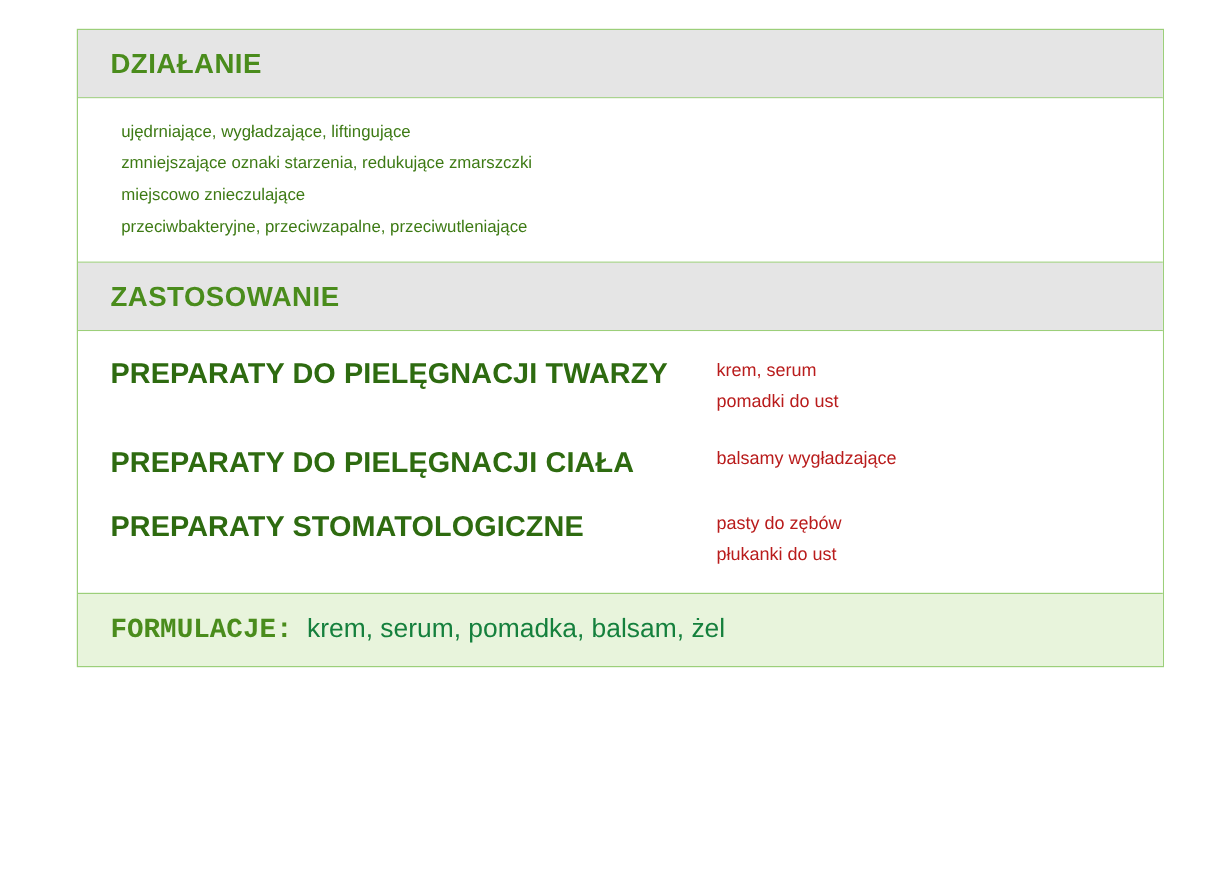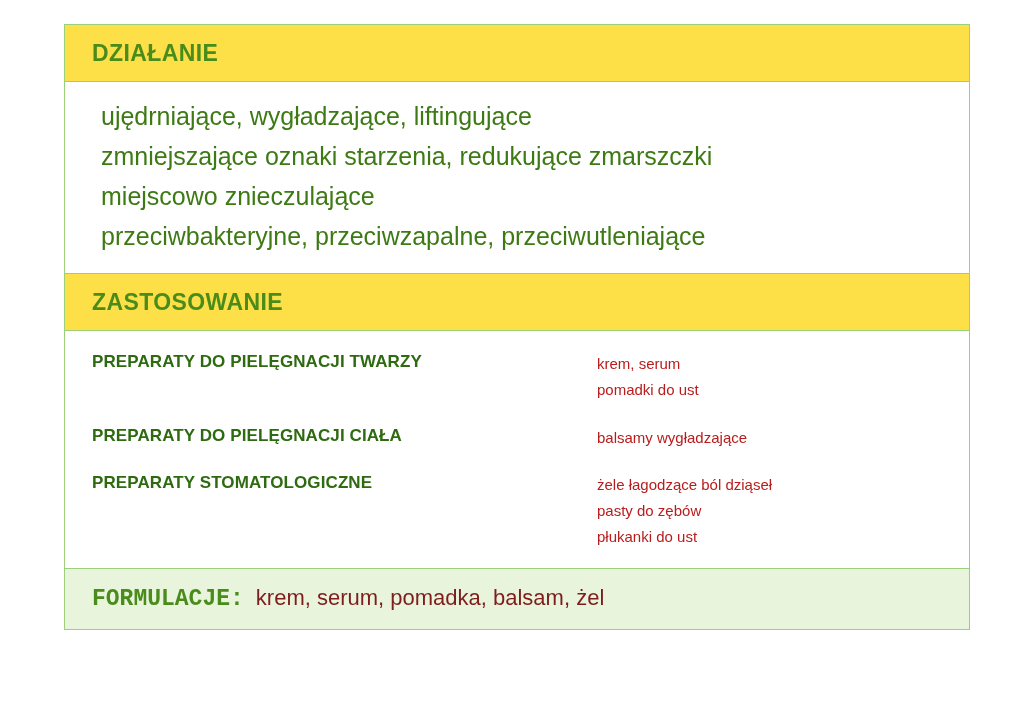"DZIAŁANIE" .band { background: #fde047 -> #e5e5e5 }
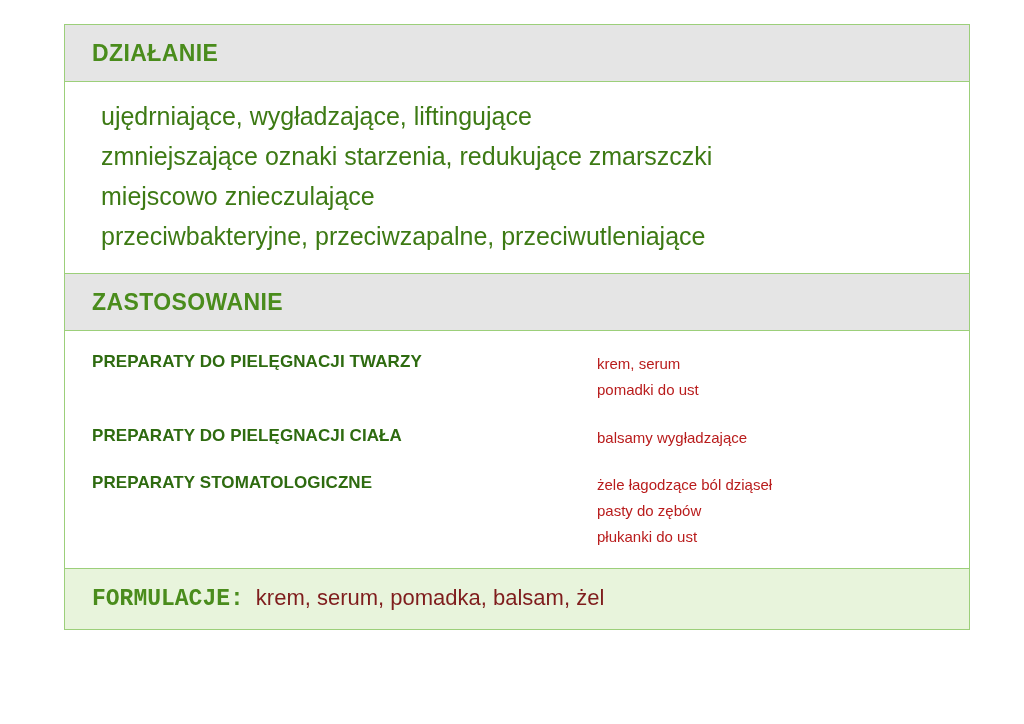"ujędrniające, wygładzające, liftingujące" .effect-line { font-size: 25px -> 14px }
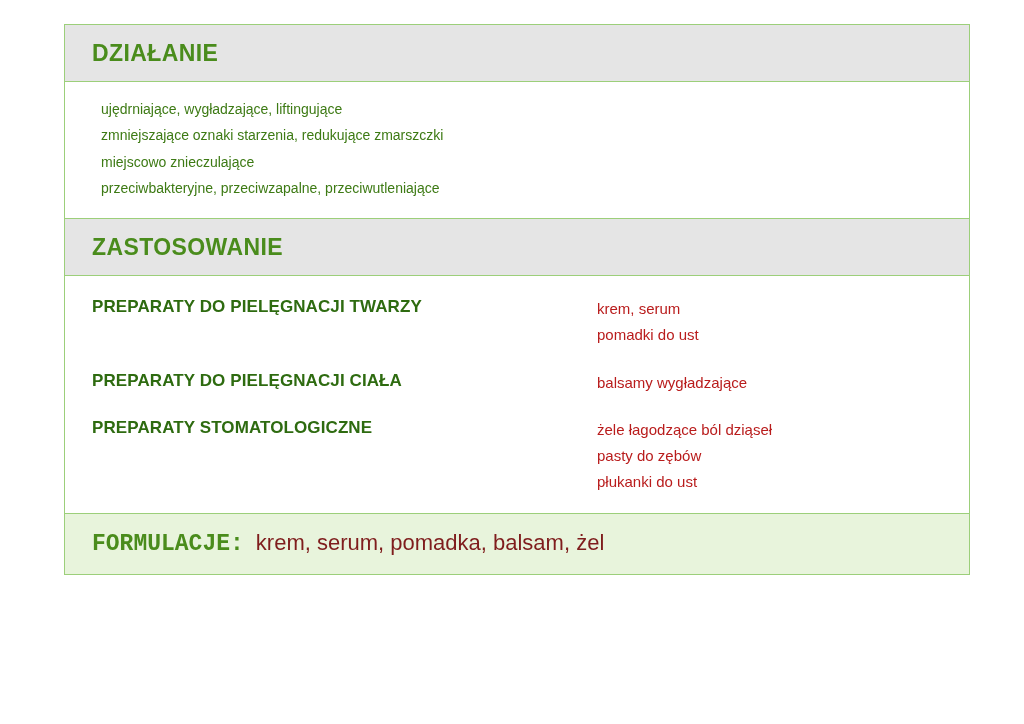"PREPARATY DO PIELĘGNACJI TWARZY" .use-label { font-size: 17px -> 24px }
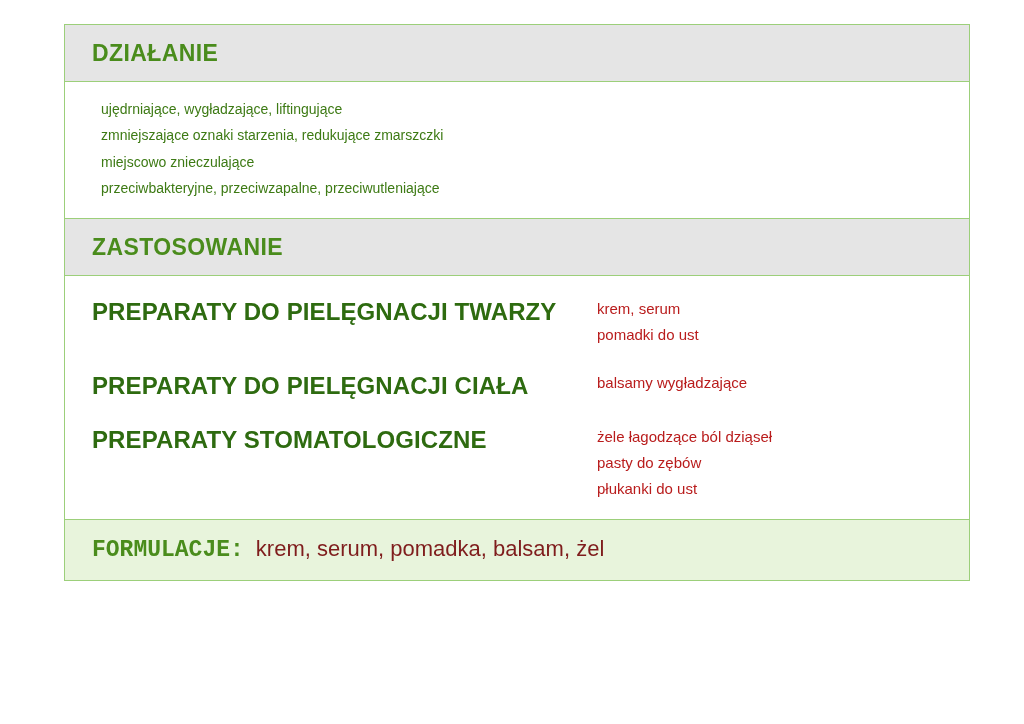"żele łagodzące ból dziąseł" div { html: <div>żele łagodzące ból dziąseł</div> -> none }
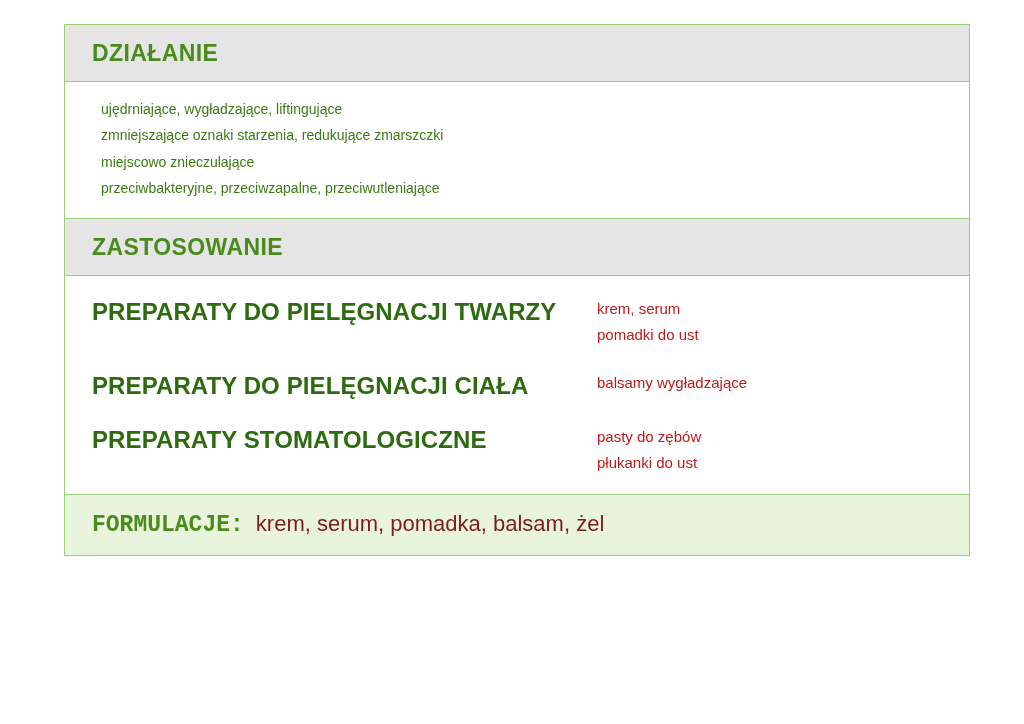"krem, serum, pomadka, balsam, żel" .formul-value { color: #7f1d1d -> #15803d }
